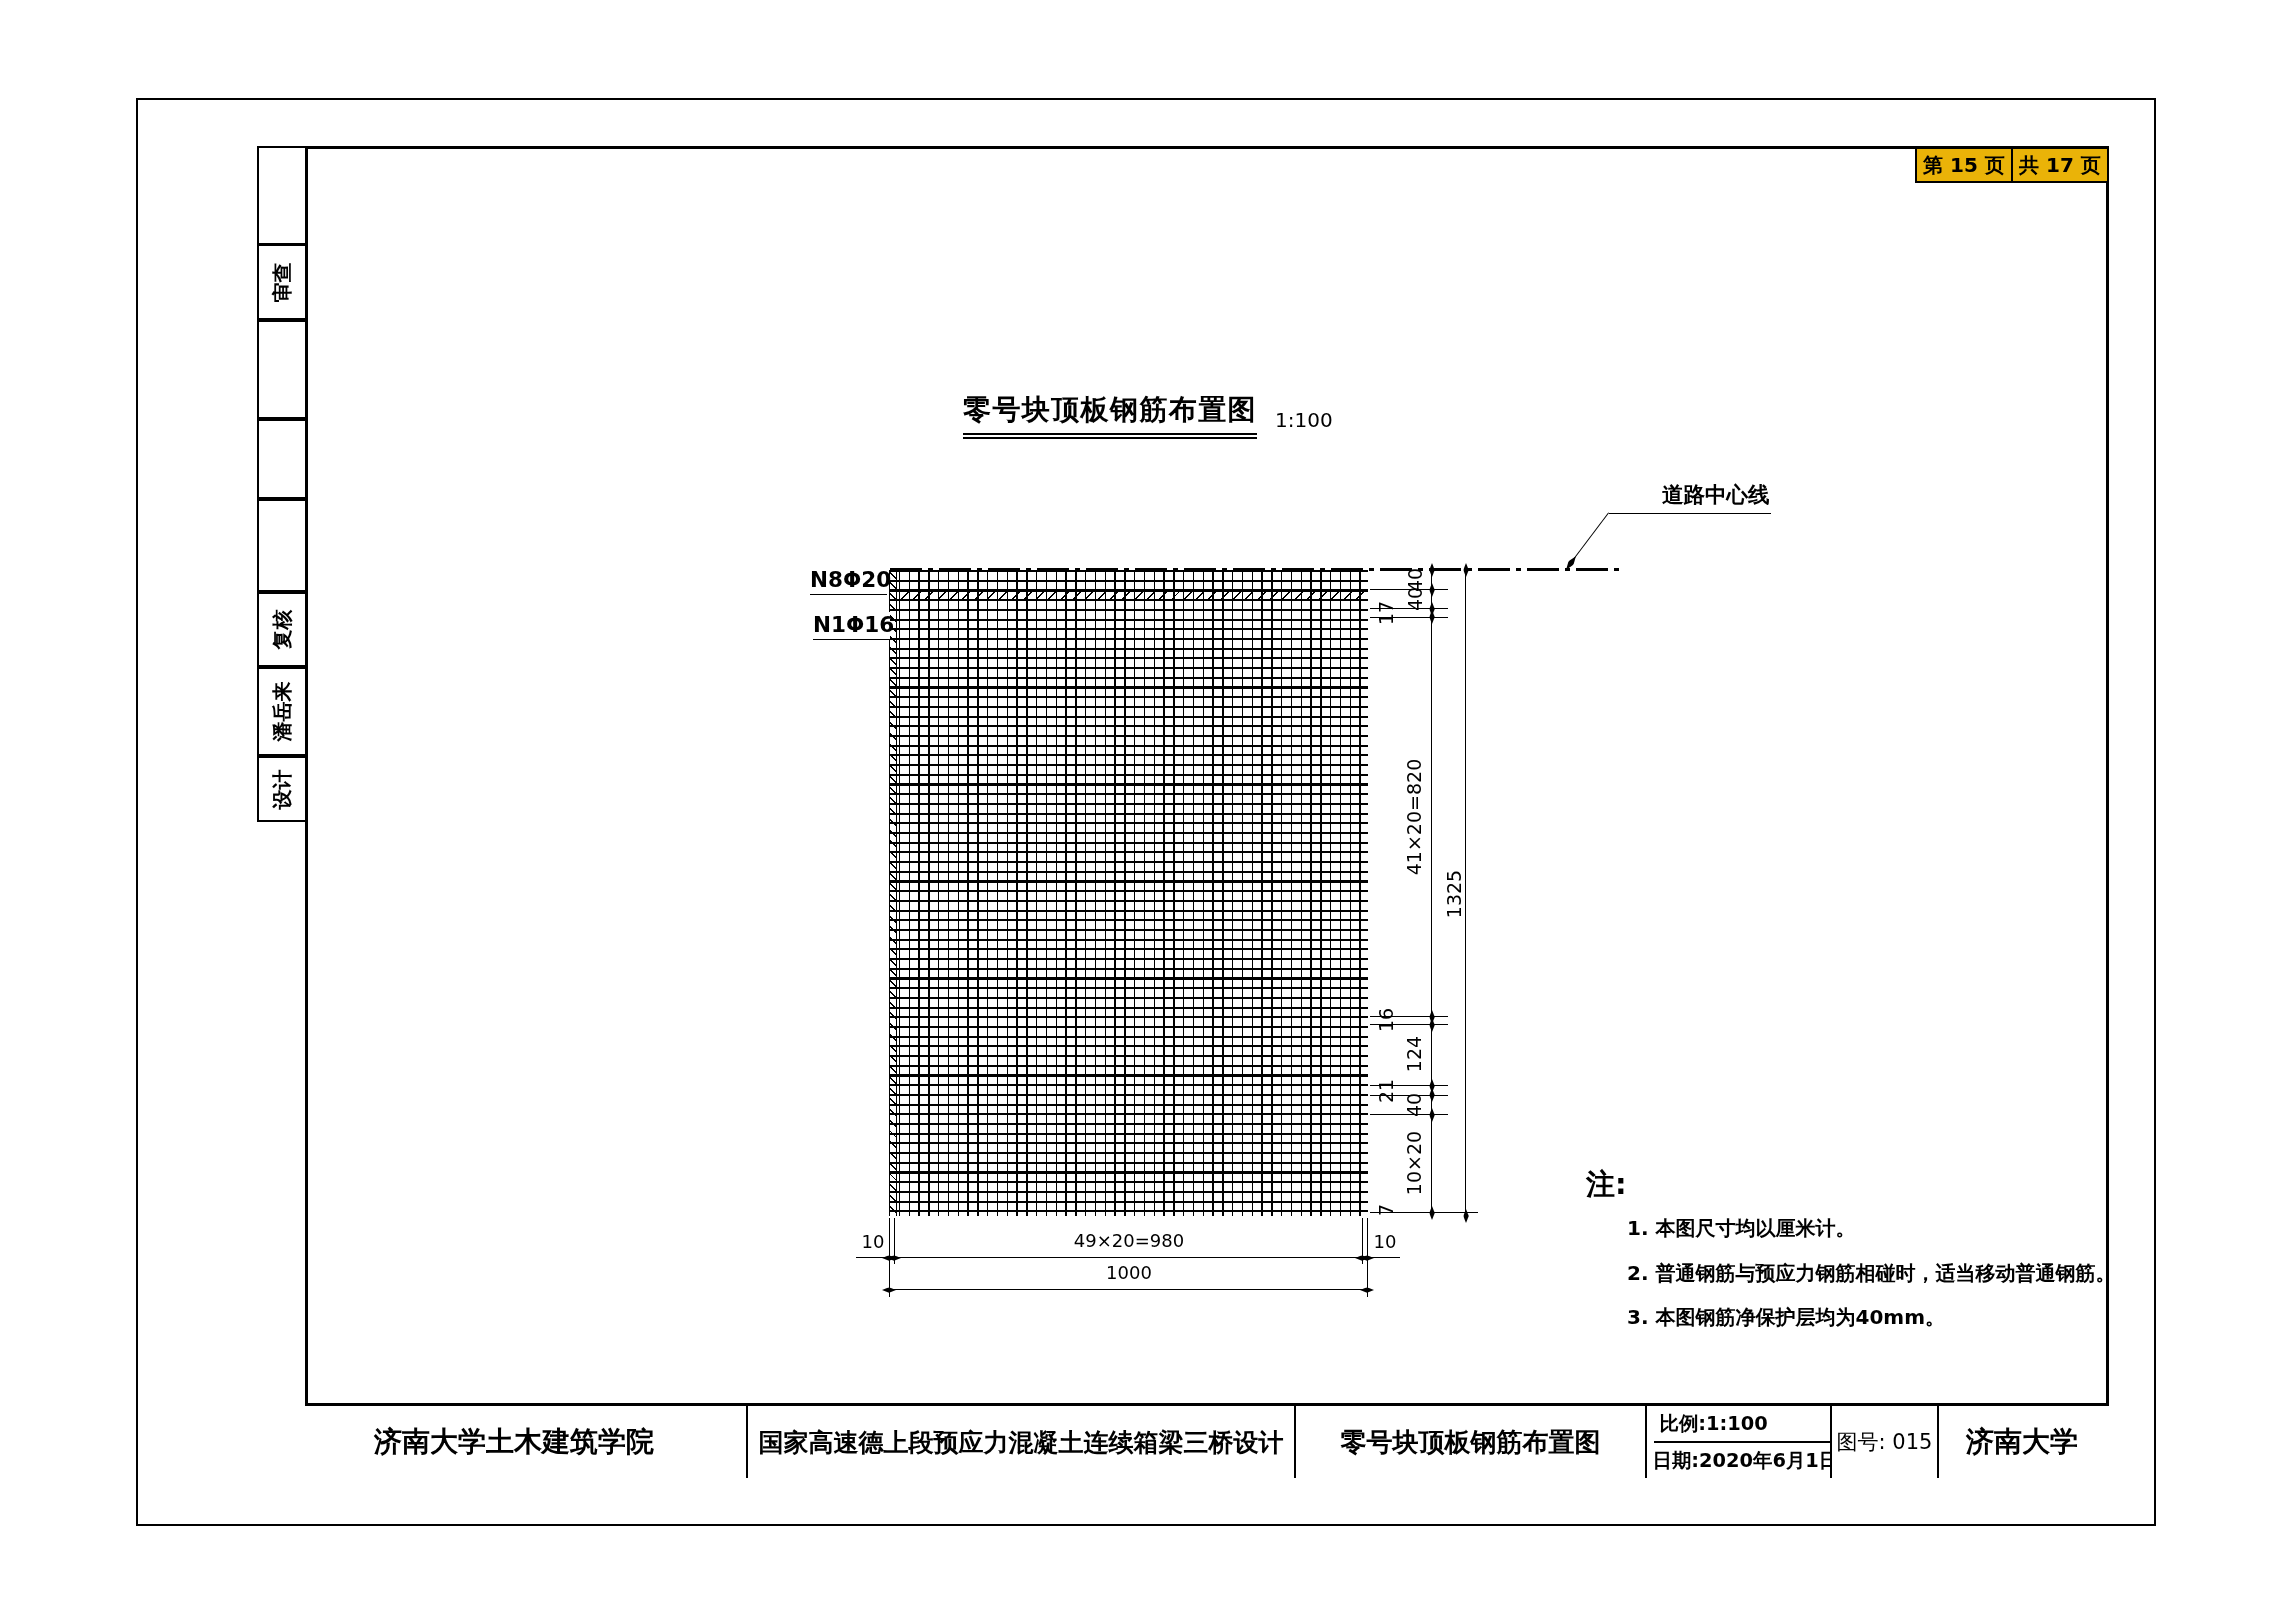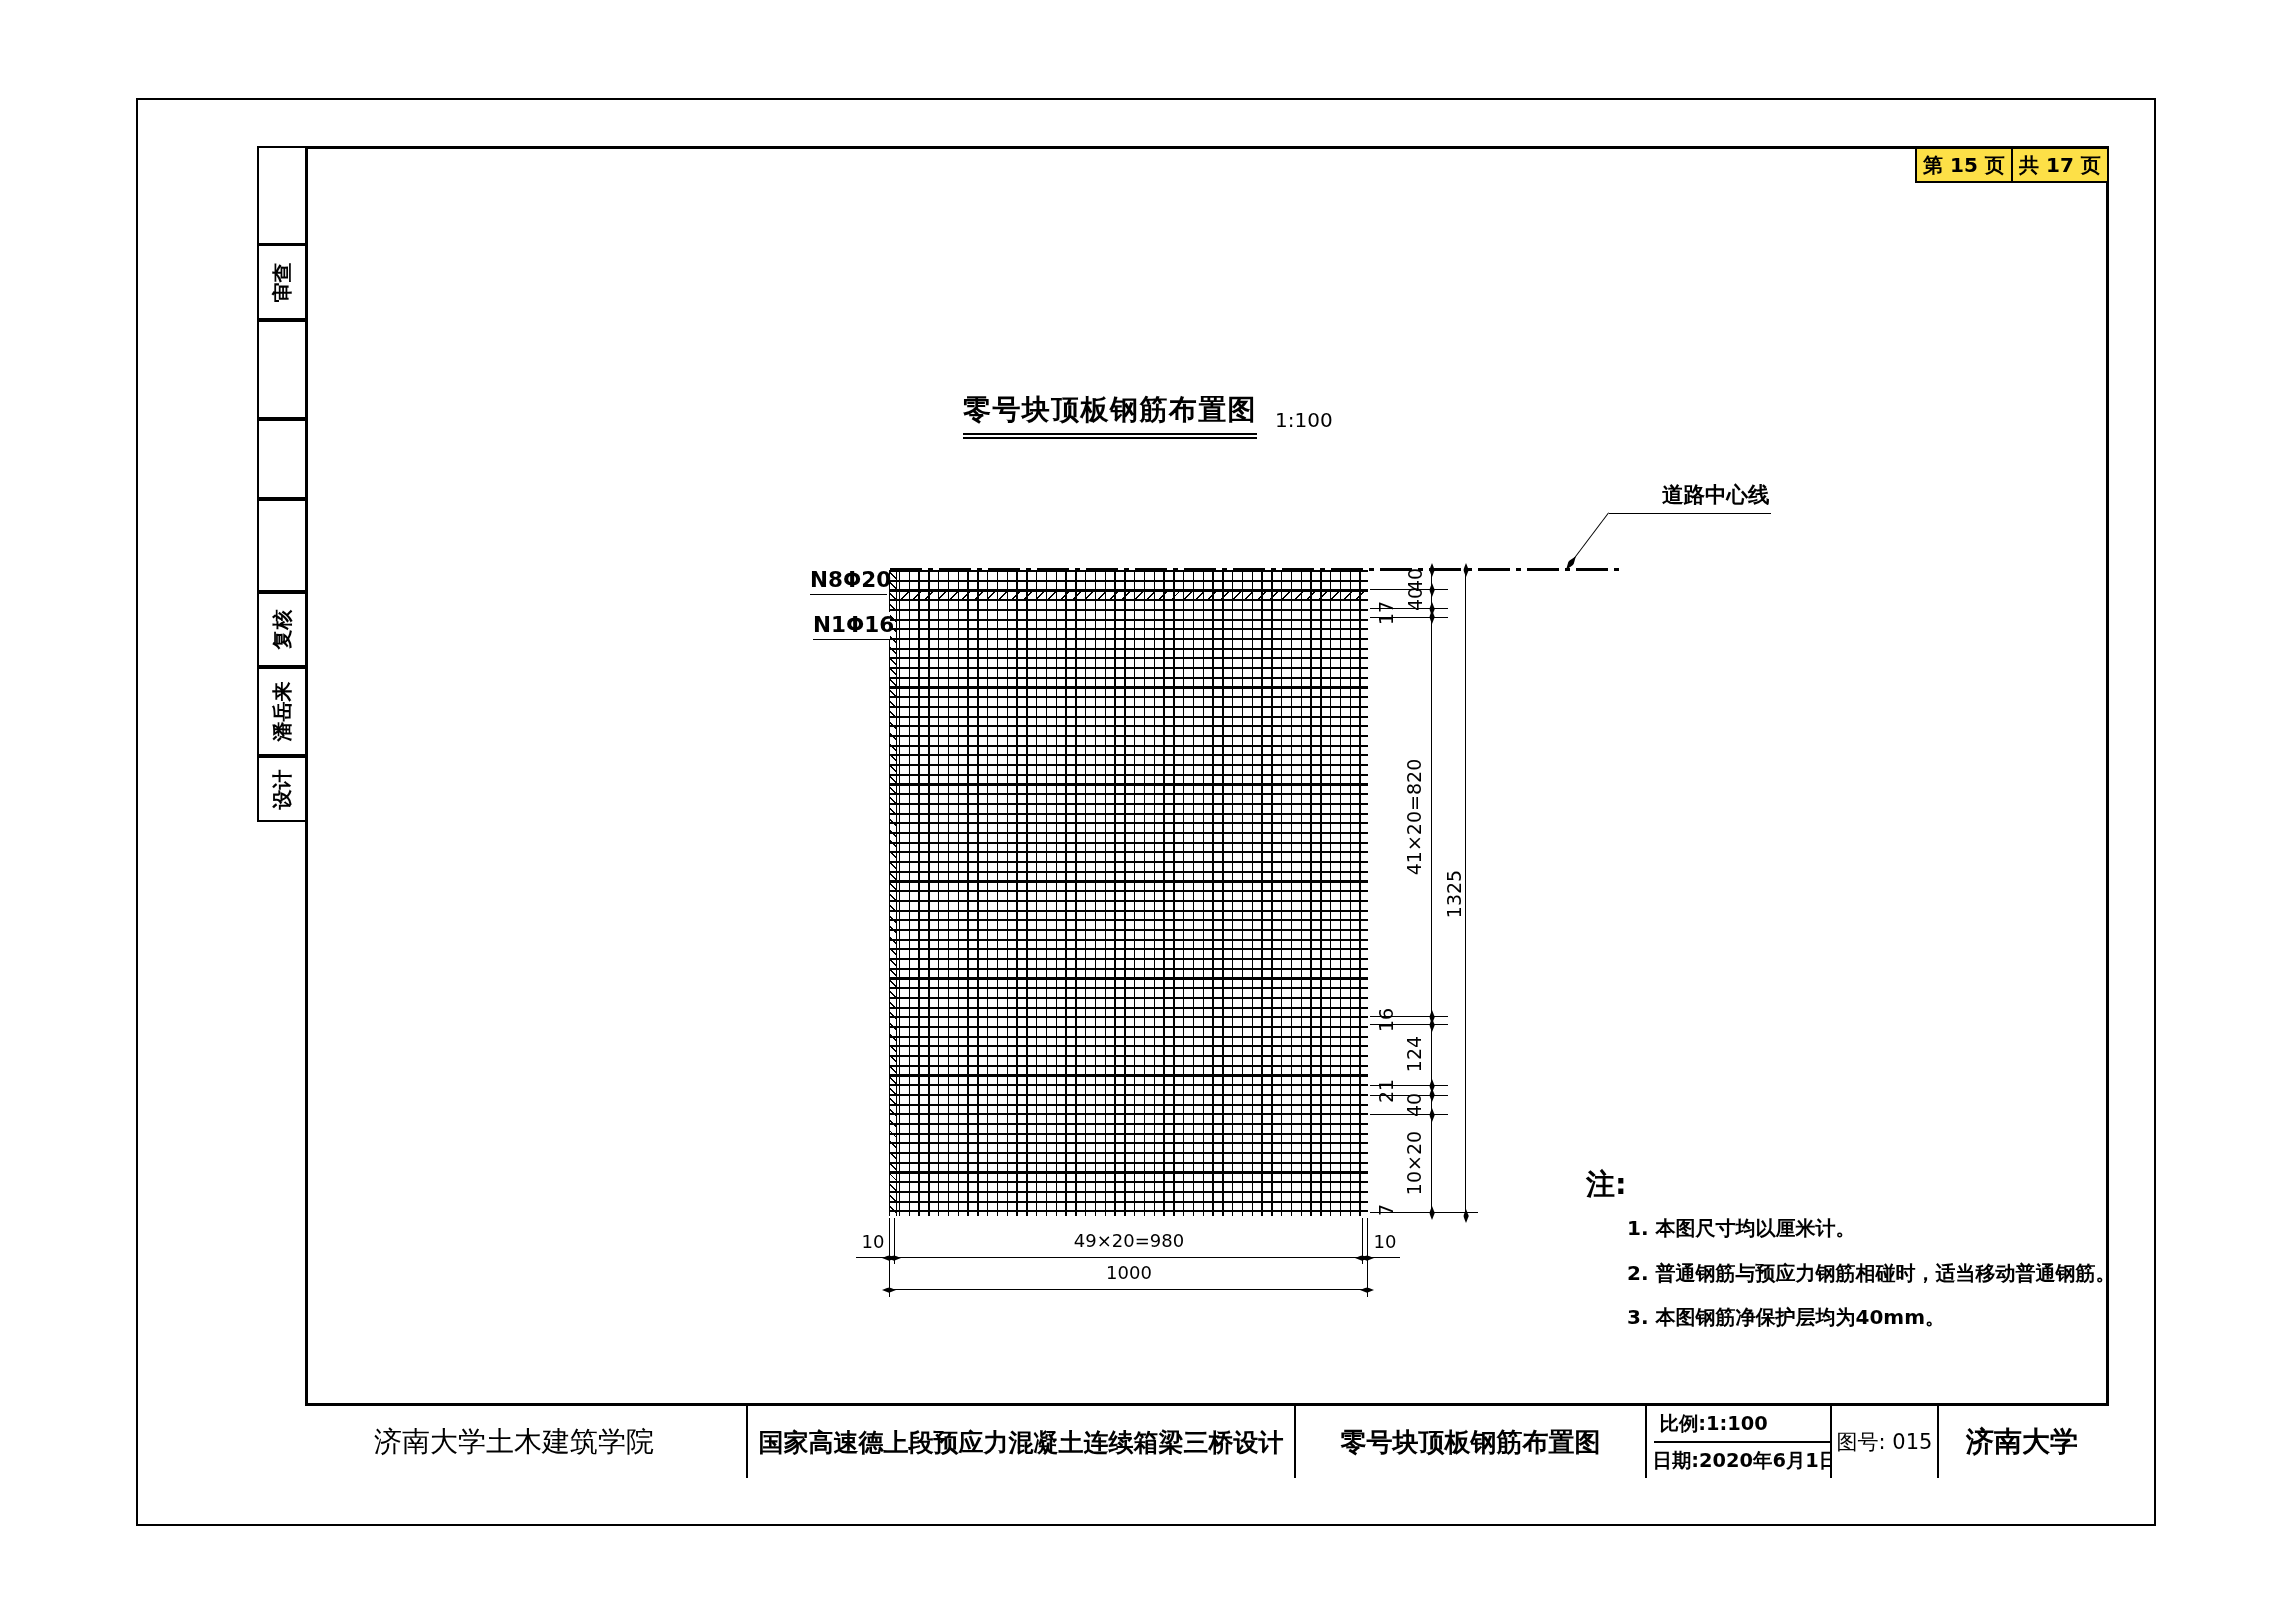"第 15 页" .pageno { background: #fde047 -> #eab308 }
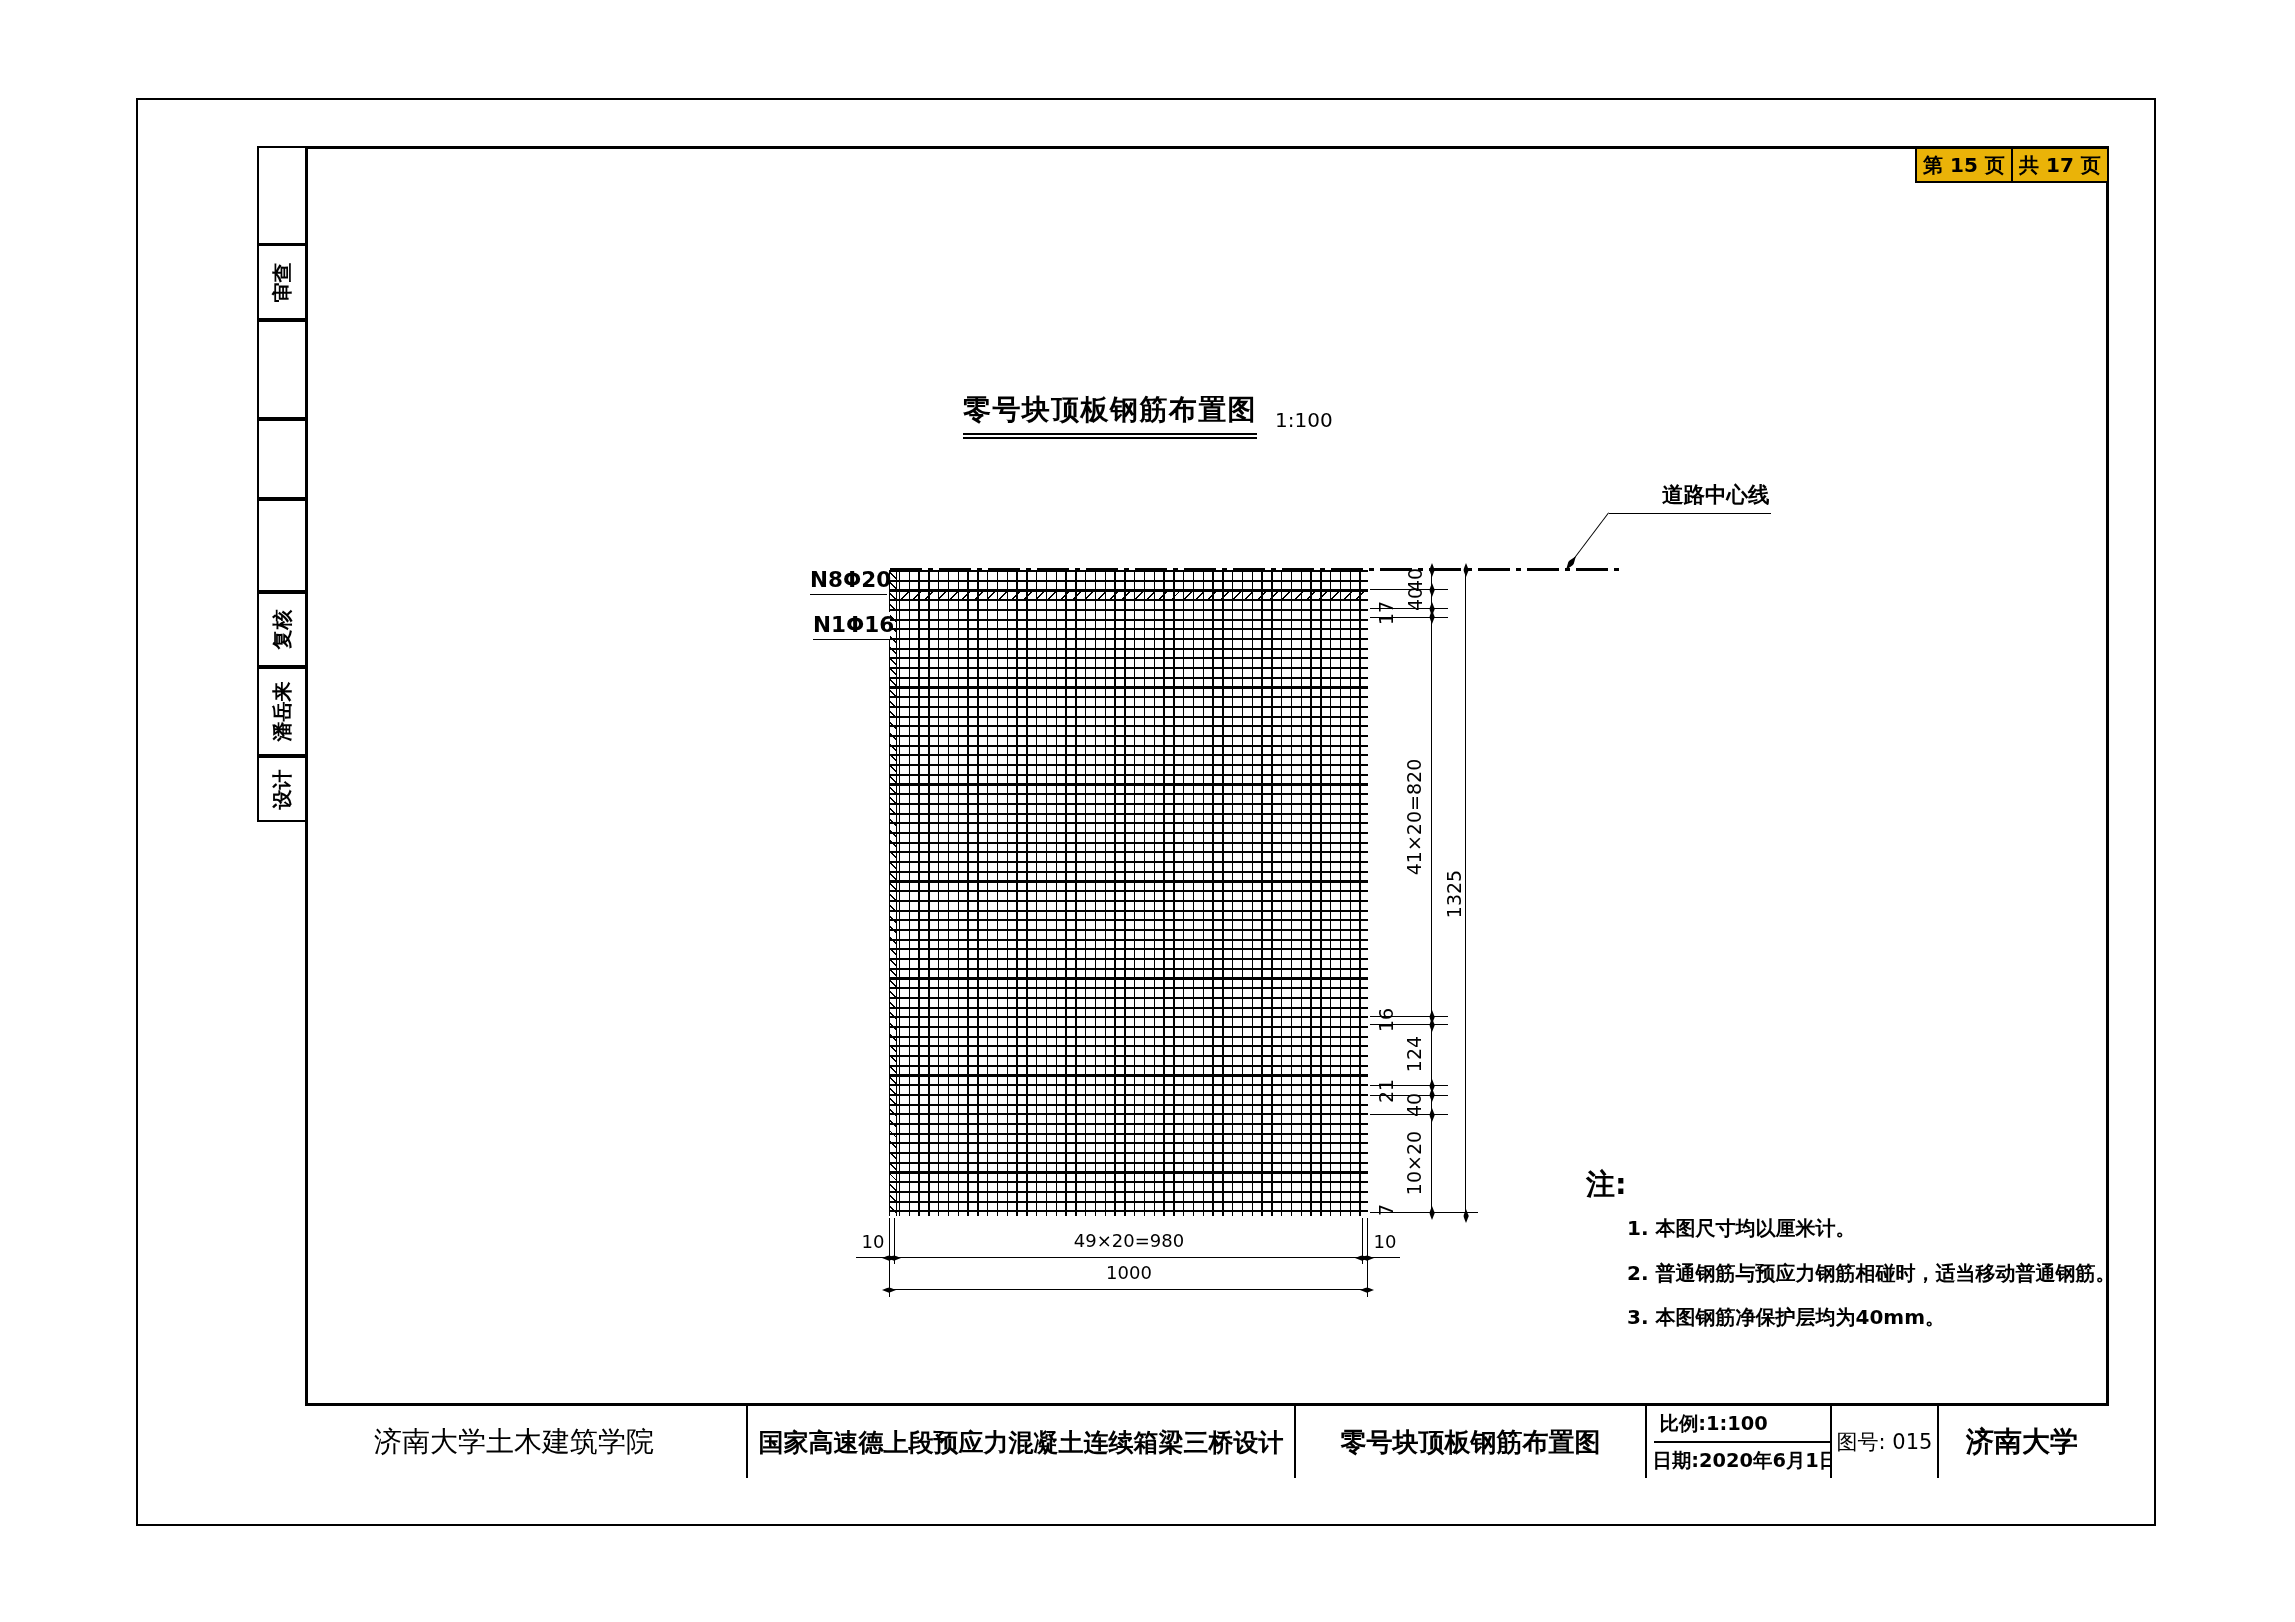"济南大学土木建筑学院" .tb-c1 { font-weight: normal -> bold }
